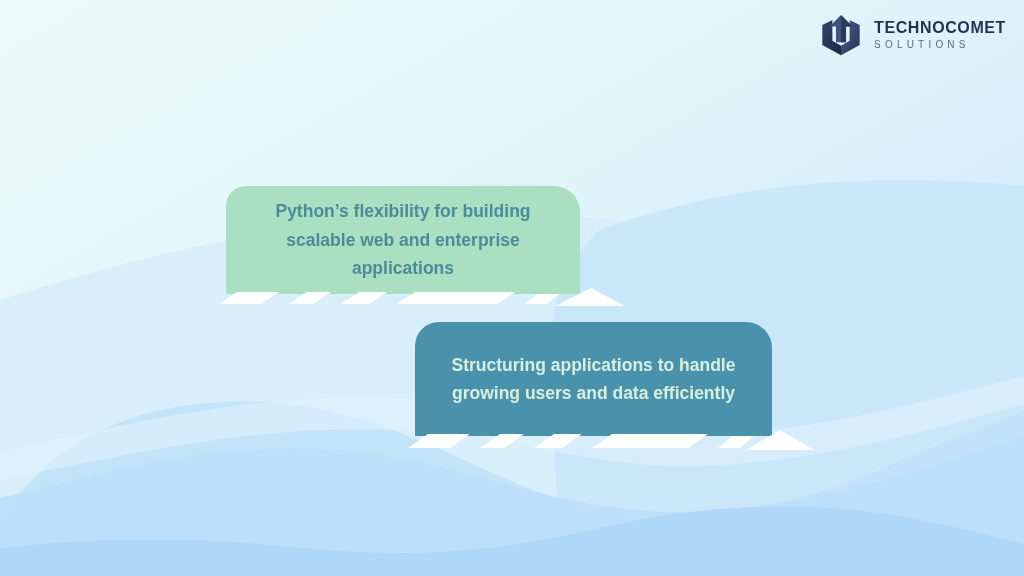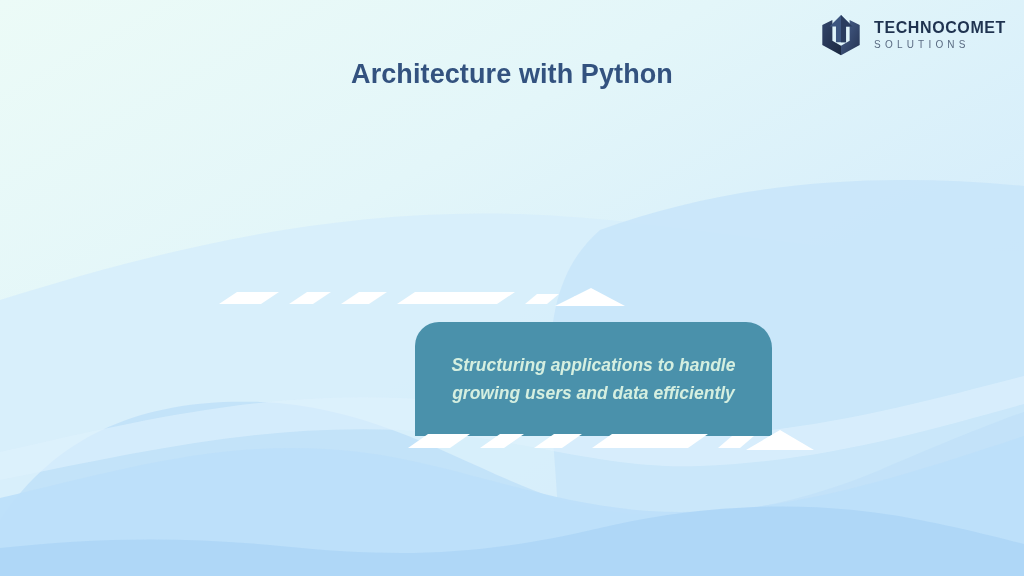"Architecture with Python" span.title-line { html: <span>Architecture with Python</span> -> none }
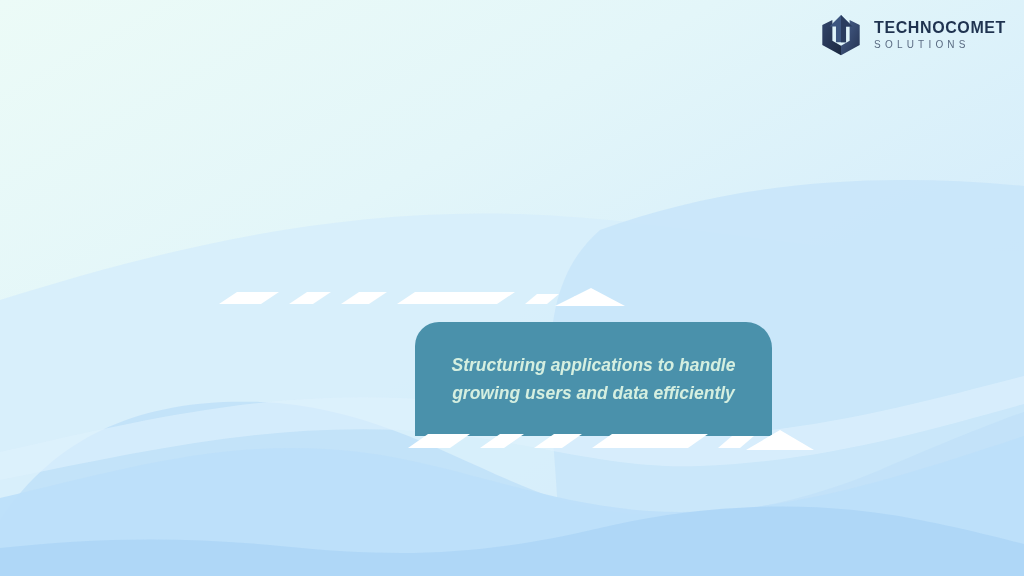"Python’s flexibility for building" div.card { html: none -> <div>Python’s flexibility for building scalable web and enterprise applications</div> }
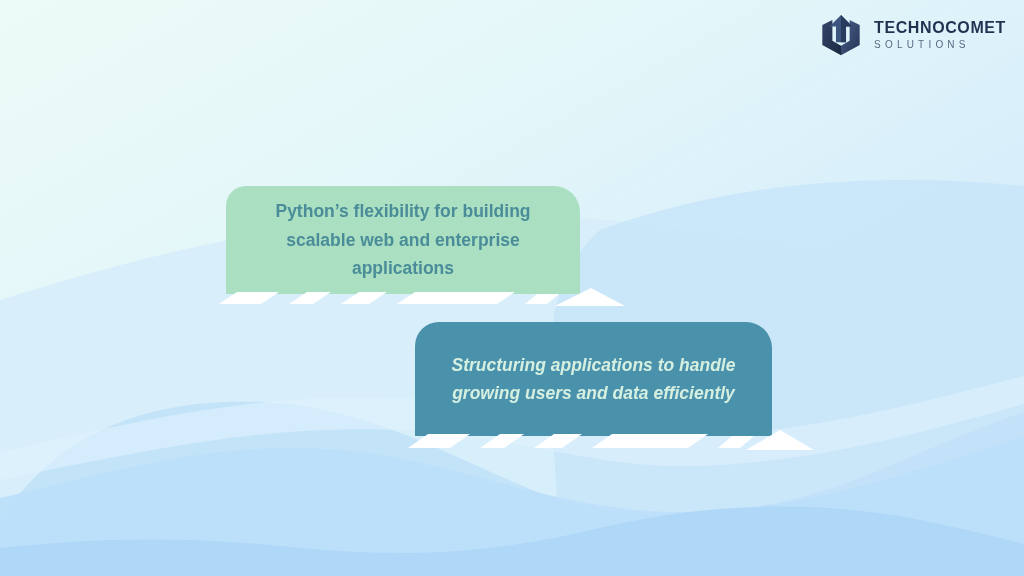"Structuring applications to handle" #card-2 { font-style: italic -> none }
